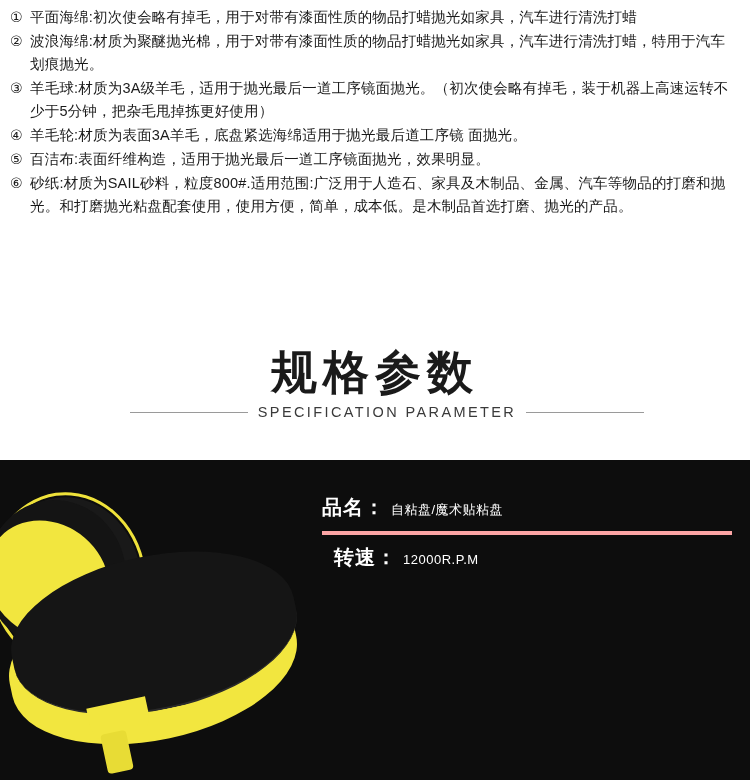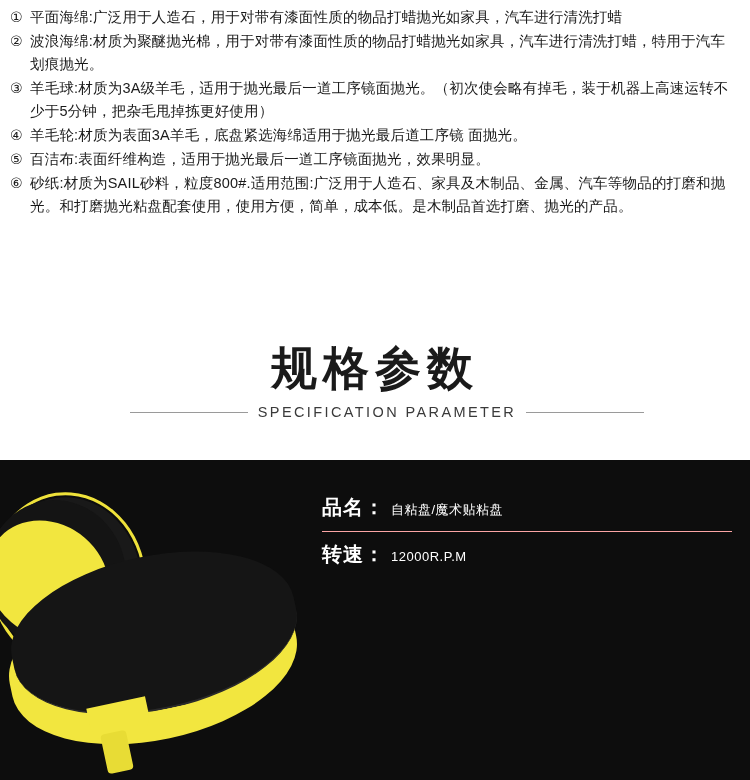"平面海绵:广泛用于人造石，用于对带有漆面性质的物品打蜡抛光如家具，汽车进行清洗打" span.desc-text { text: :广泛用于人造石 -> :初次使会略有掉毛 }
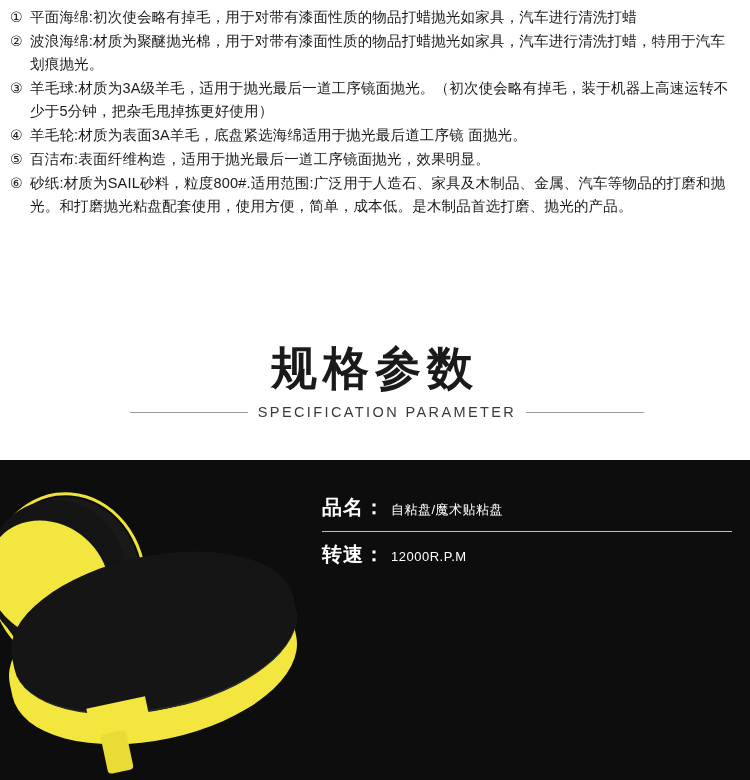"规格参数" .spec-title { font-family: Liberation Mono, monospace -> Liberation Sans, sans-serif }
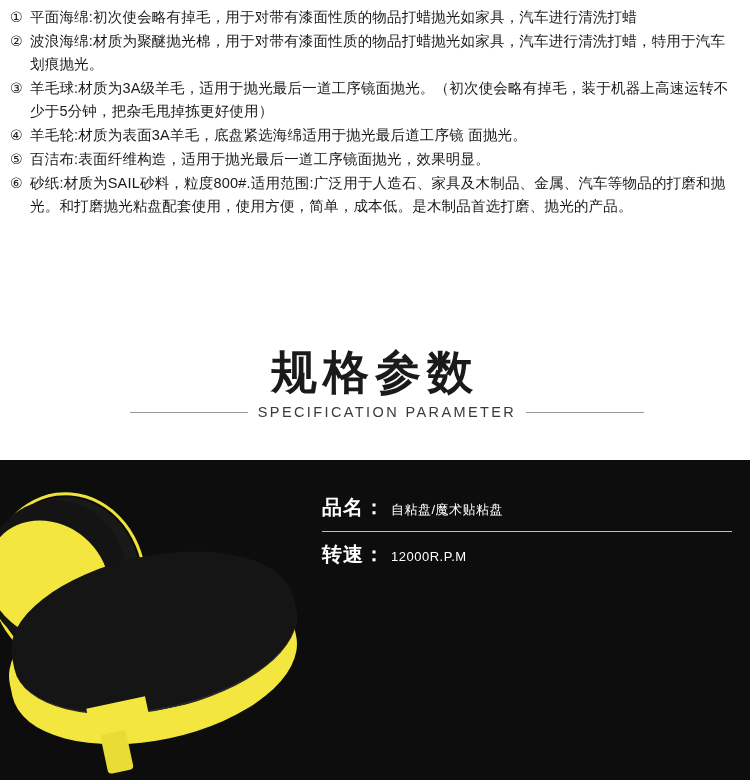"品名：" .spec-row { border-bottom: 1px solid #fca5a5 -> 4px solid #fca5a5 }
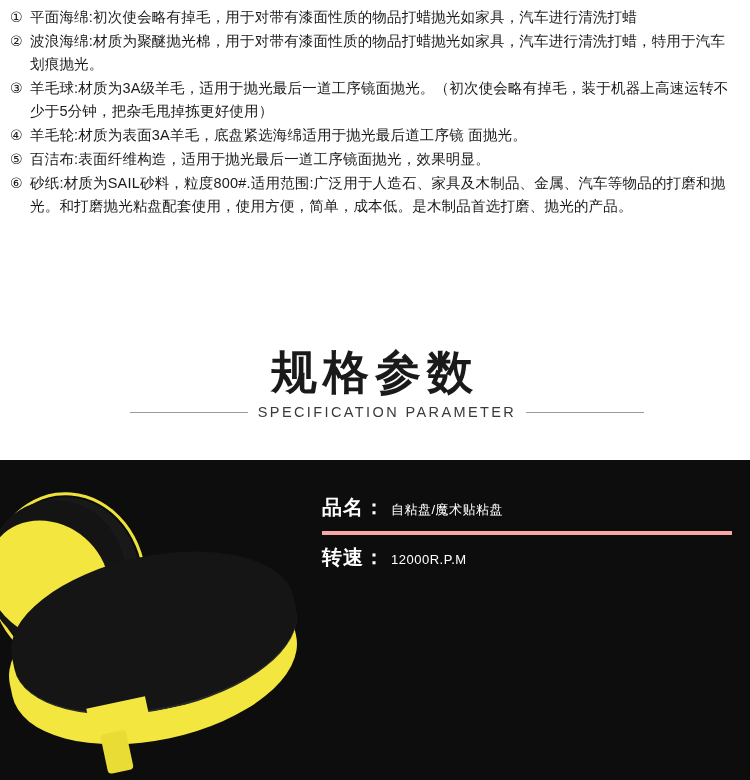"转速：" .spec-row:last-child { margin-left: none -> 12px }
